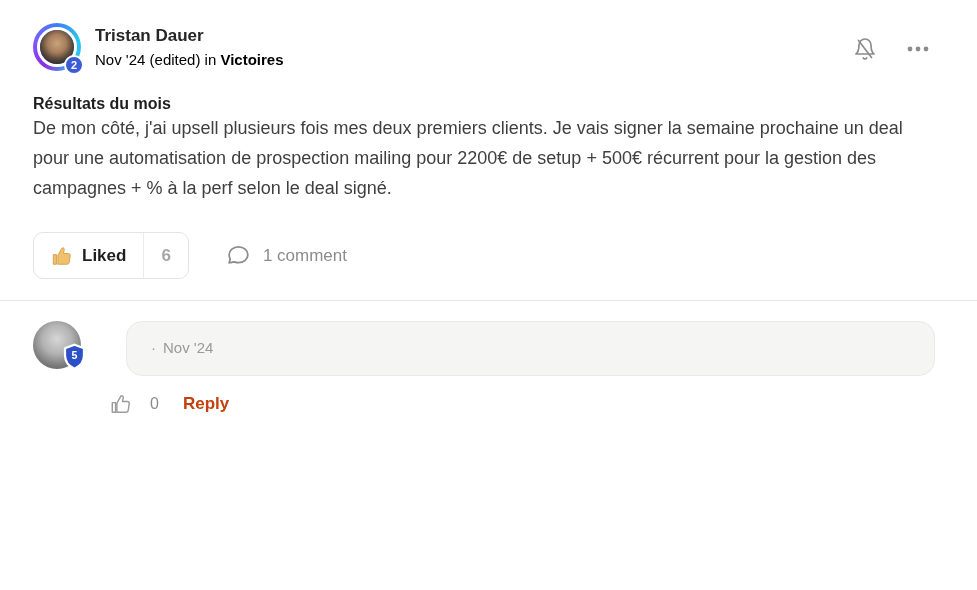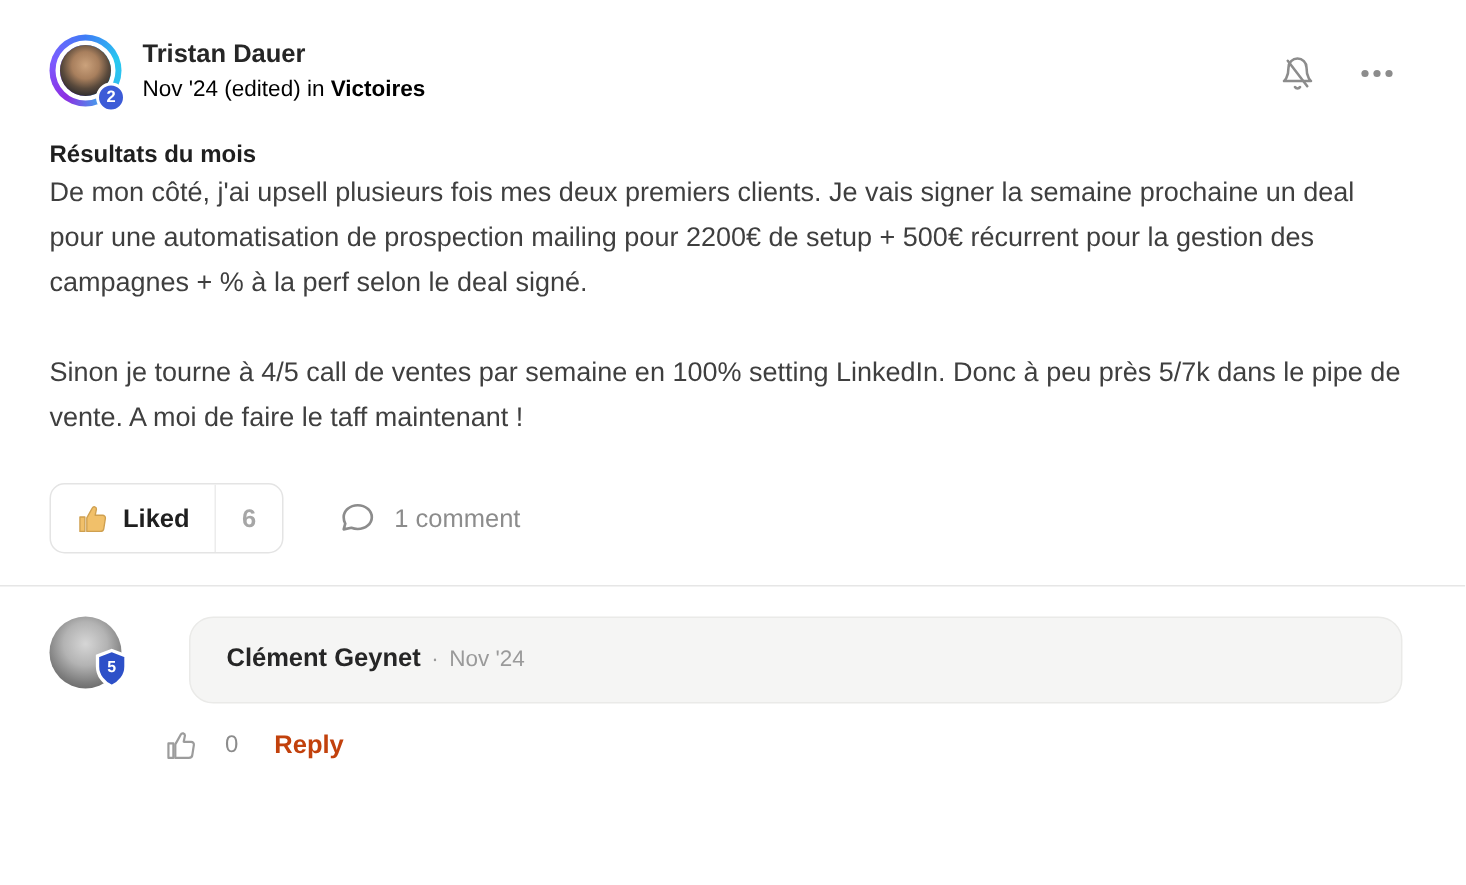"Sinon je tourne à 4/5" p { html: <p>Sinon je tourne à 4/5 call de ventes par semaine en 100% setting LinkedIn. Donc à peu près 5/7k dans le pipe de vente. A moi de faire le taff maintenant !</p> -> none }
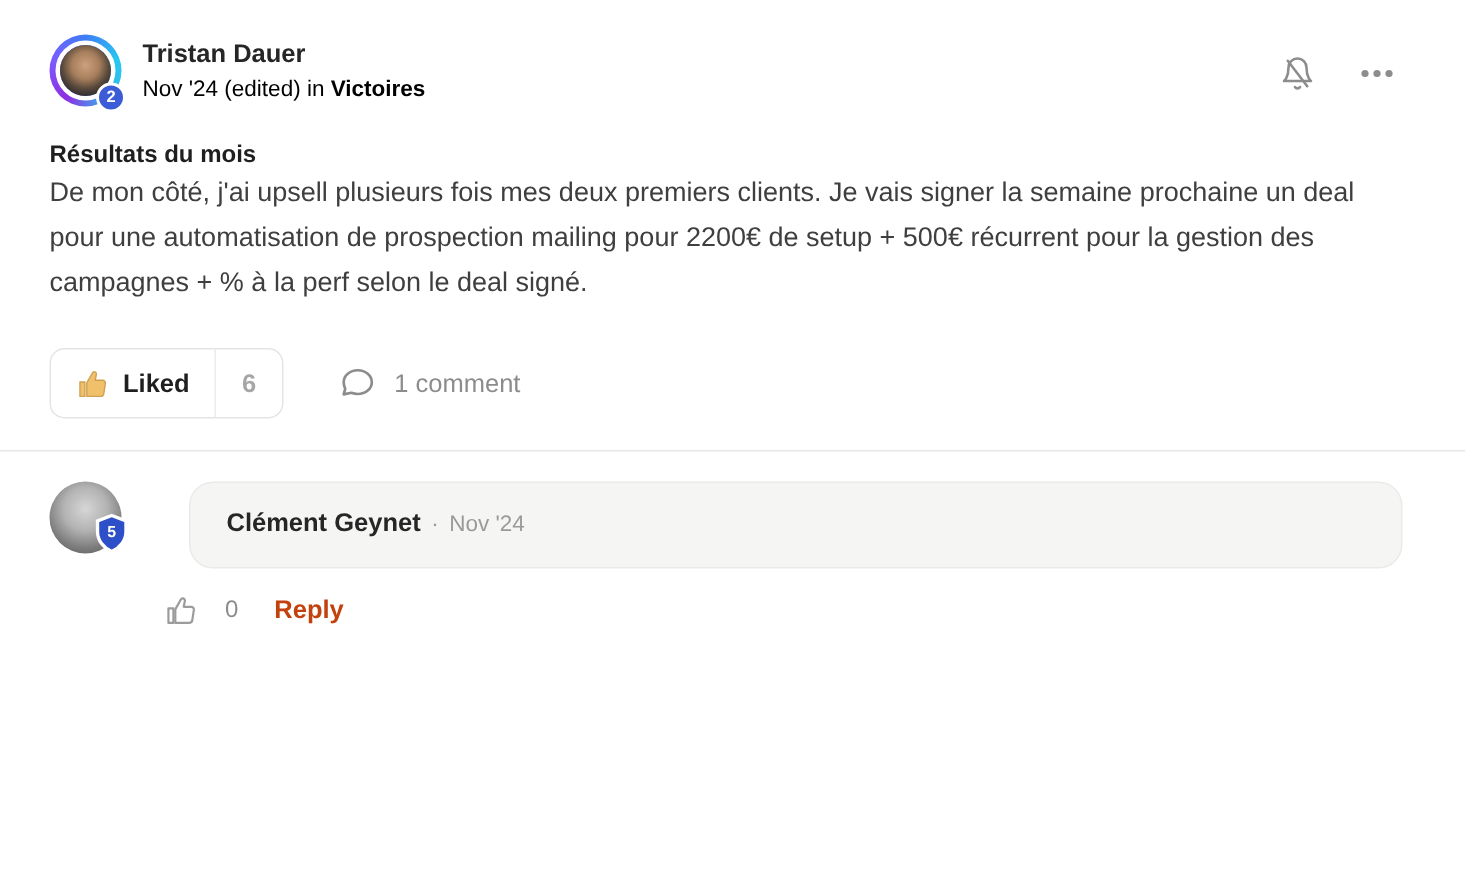"Clément Geynet" span.commenter-name { html: <span>Clément Geynet</span> -> none }
